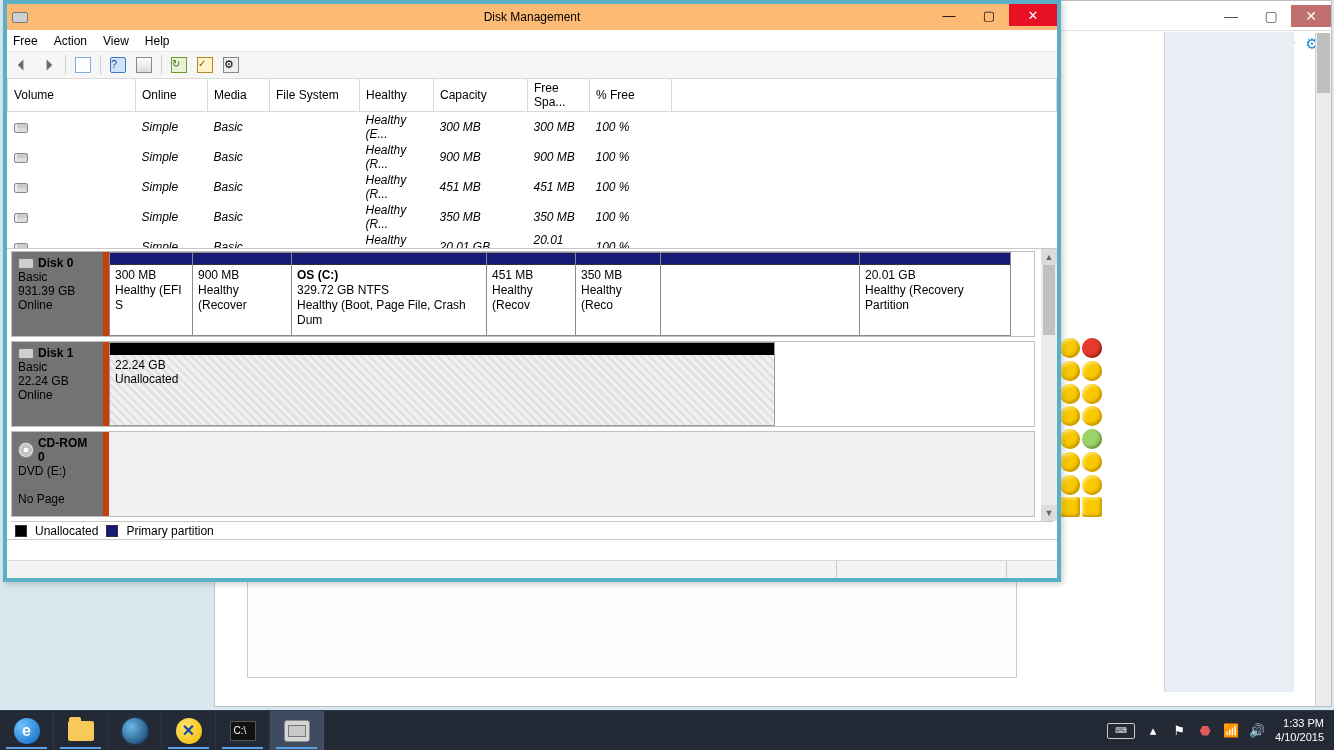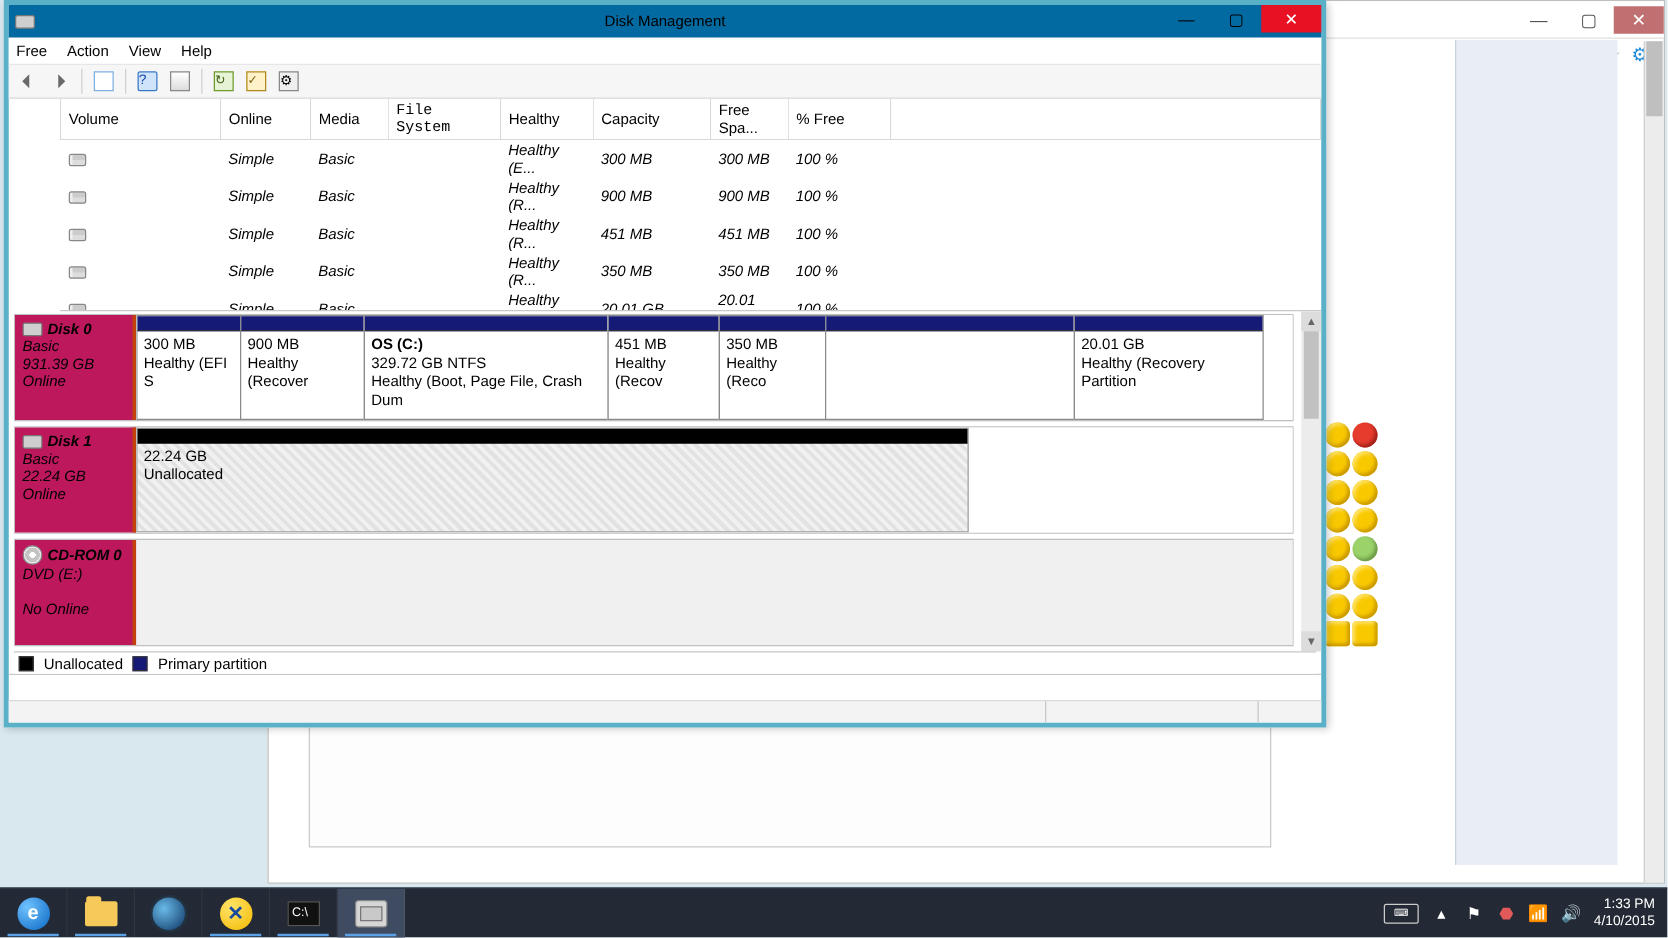"Disk Management" .tbar { background: #0369a1 -> #fdba74 }
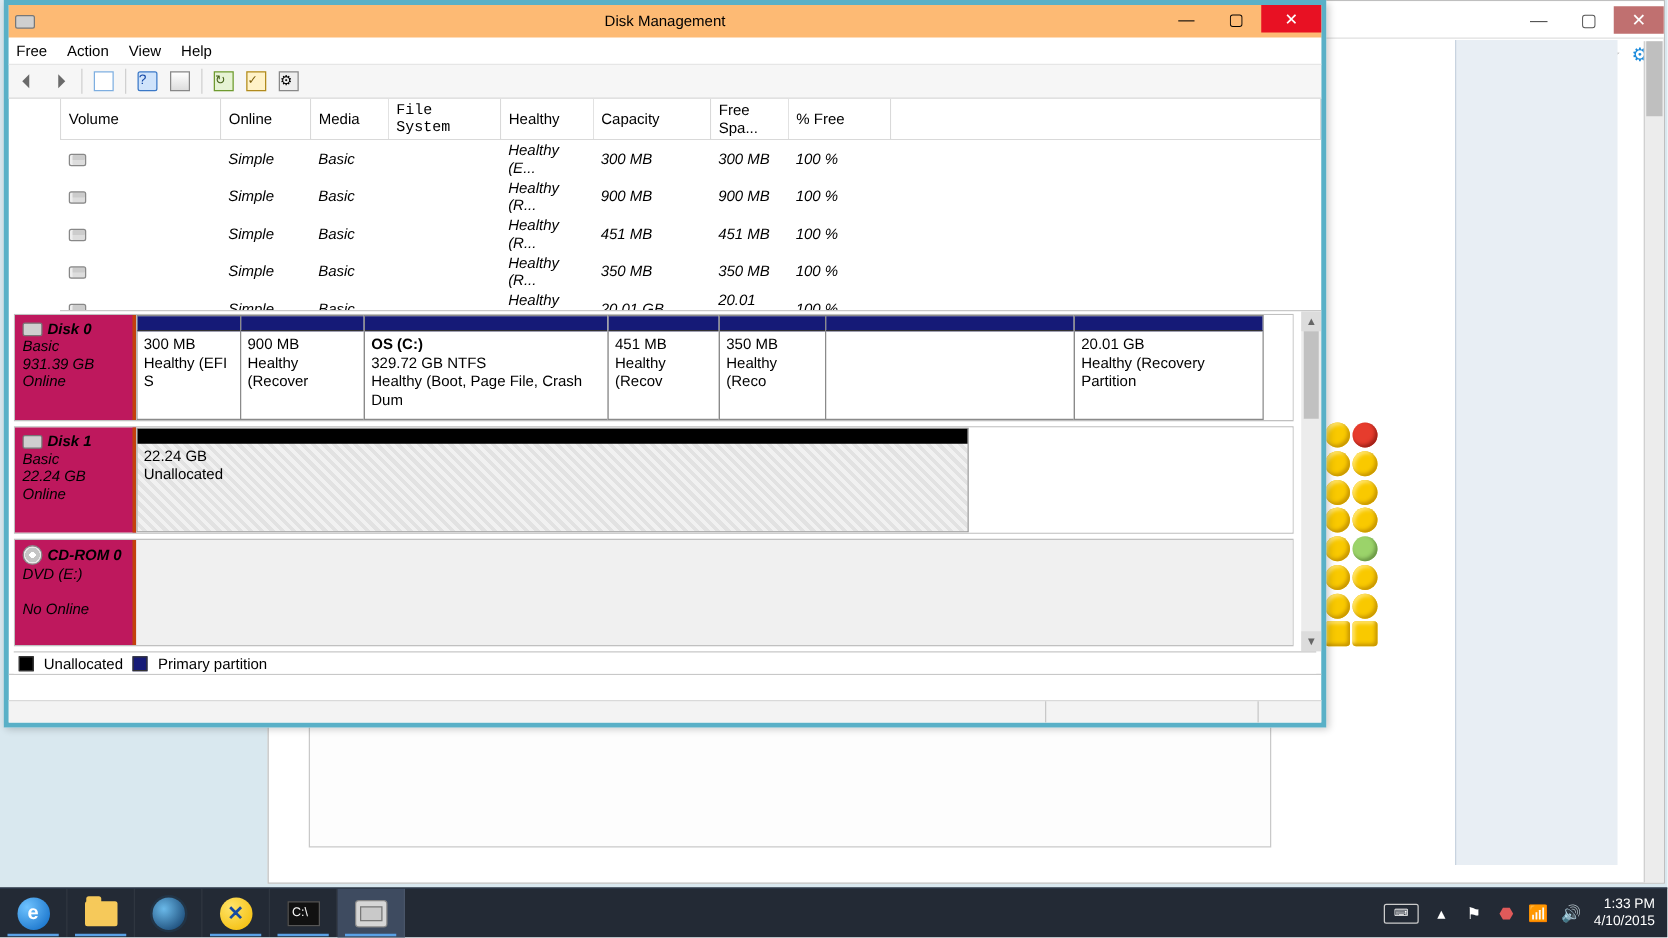"Volume" .split-top { margin-left: 41px -> none }
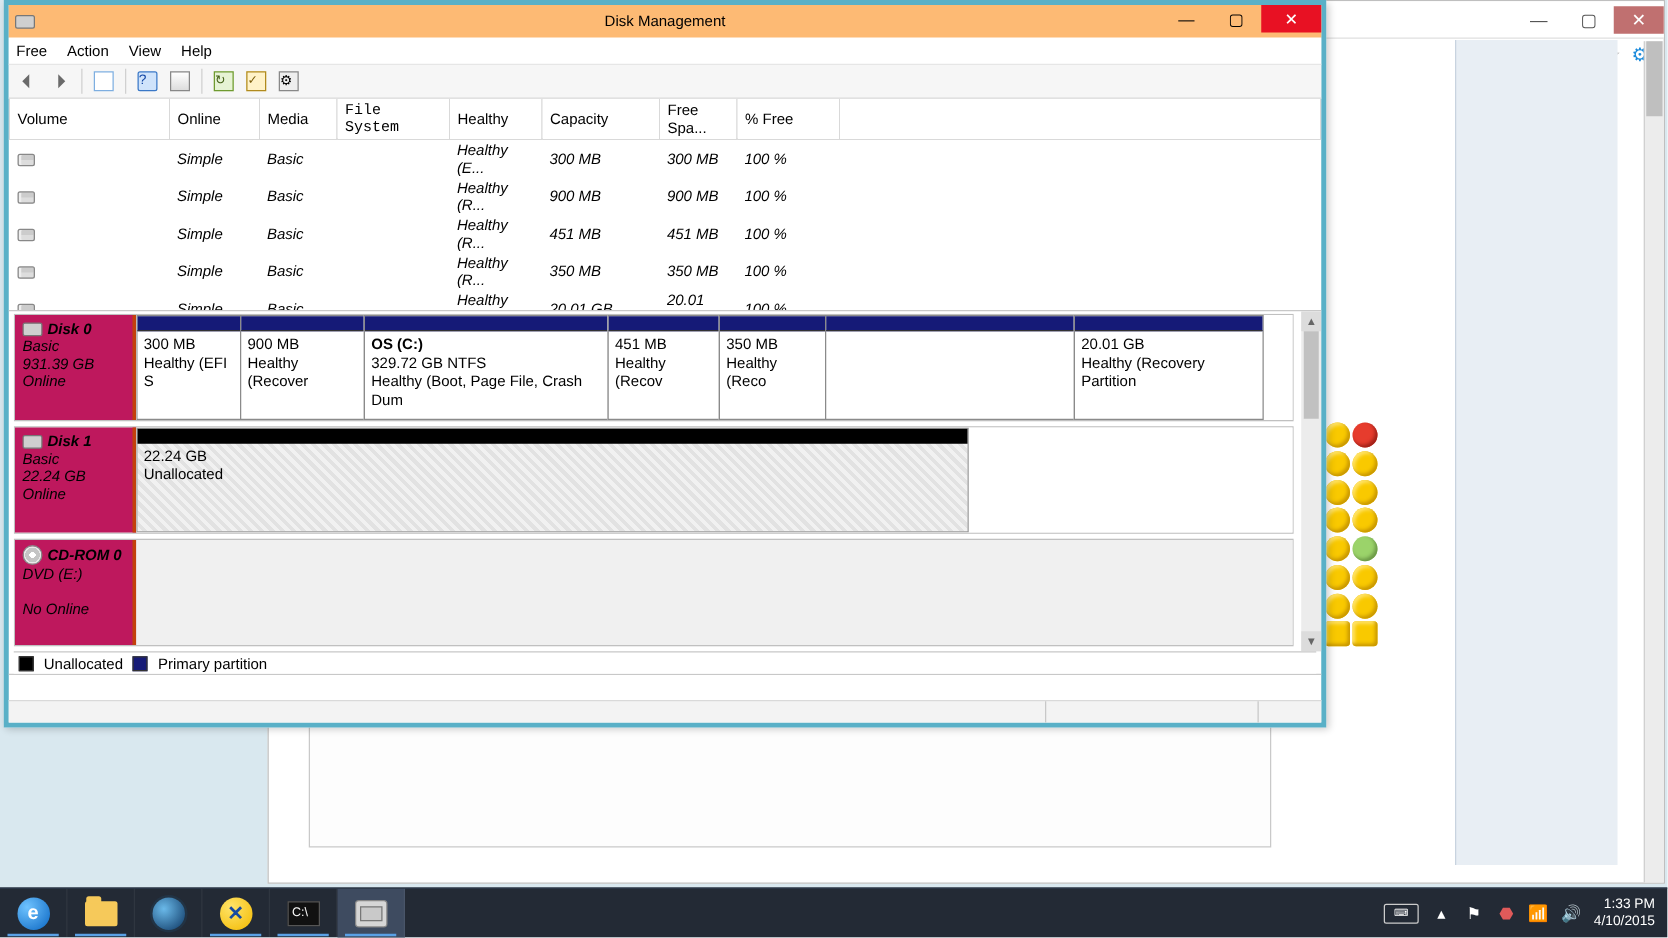"File System" .col-FS { font-family: Liberation Mono, monospace -> none }
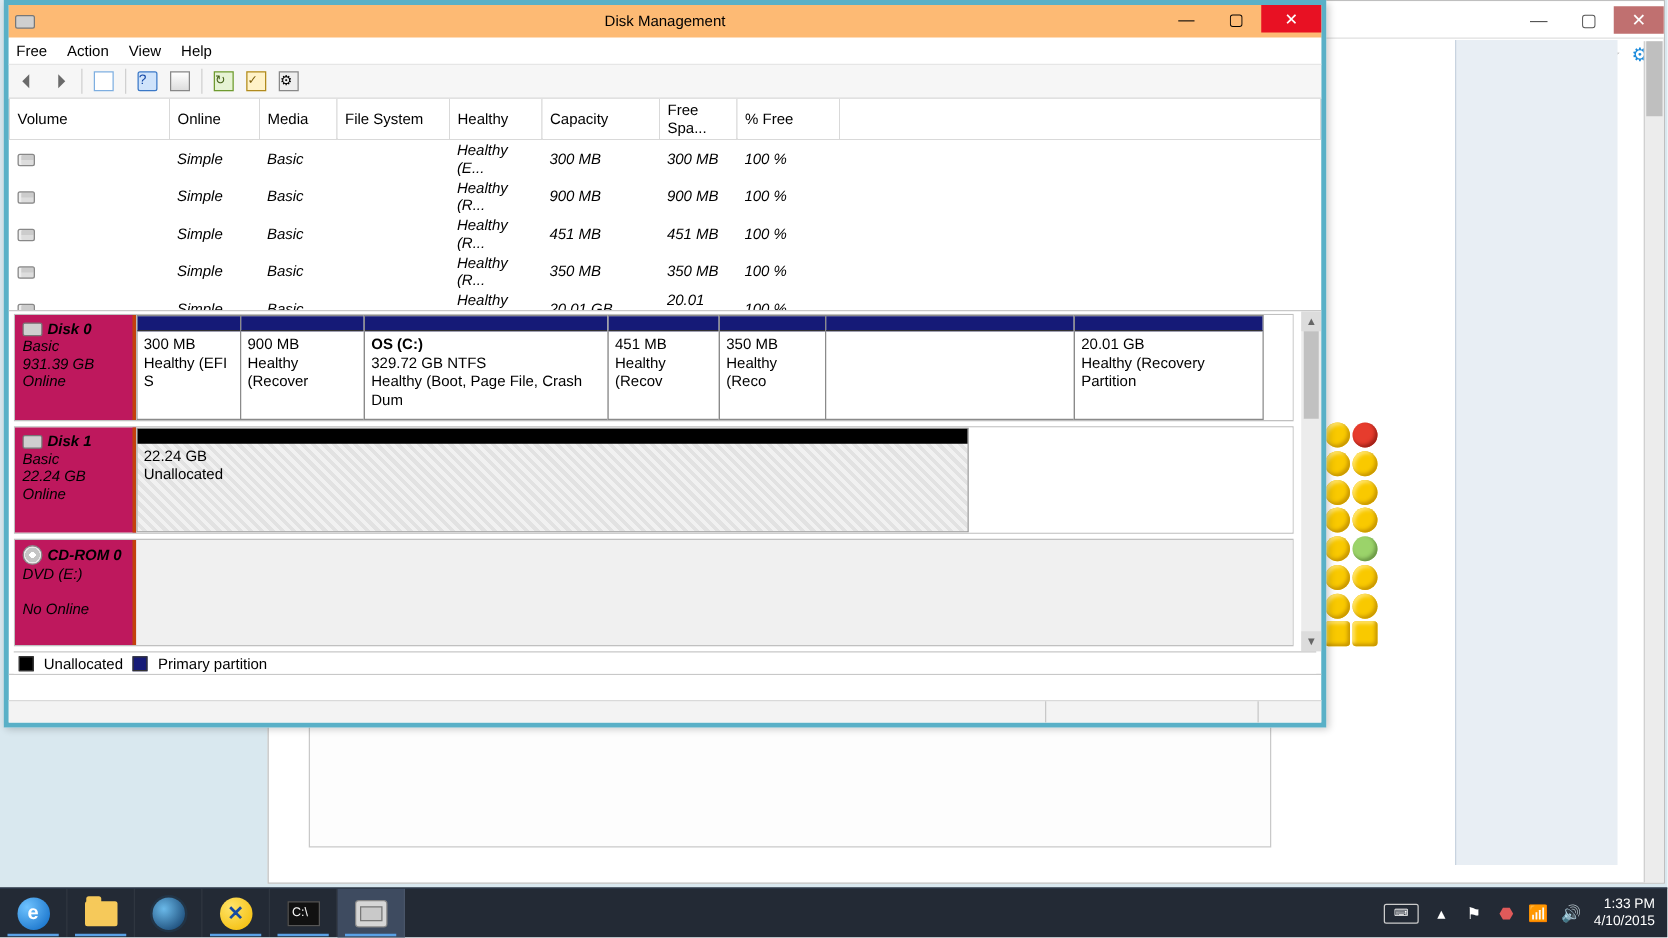"Disk 0" .disk-head { background: #be185d -> #737373; border-right: 3px solid #c2410c -> 6px solid #c2410c; font-style: italic -> none }
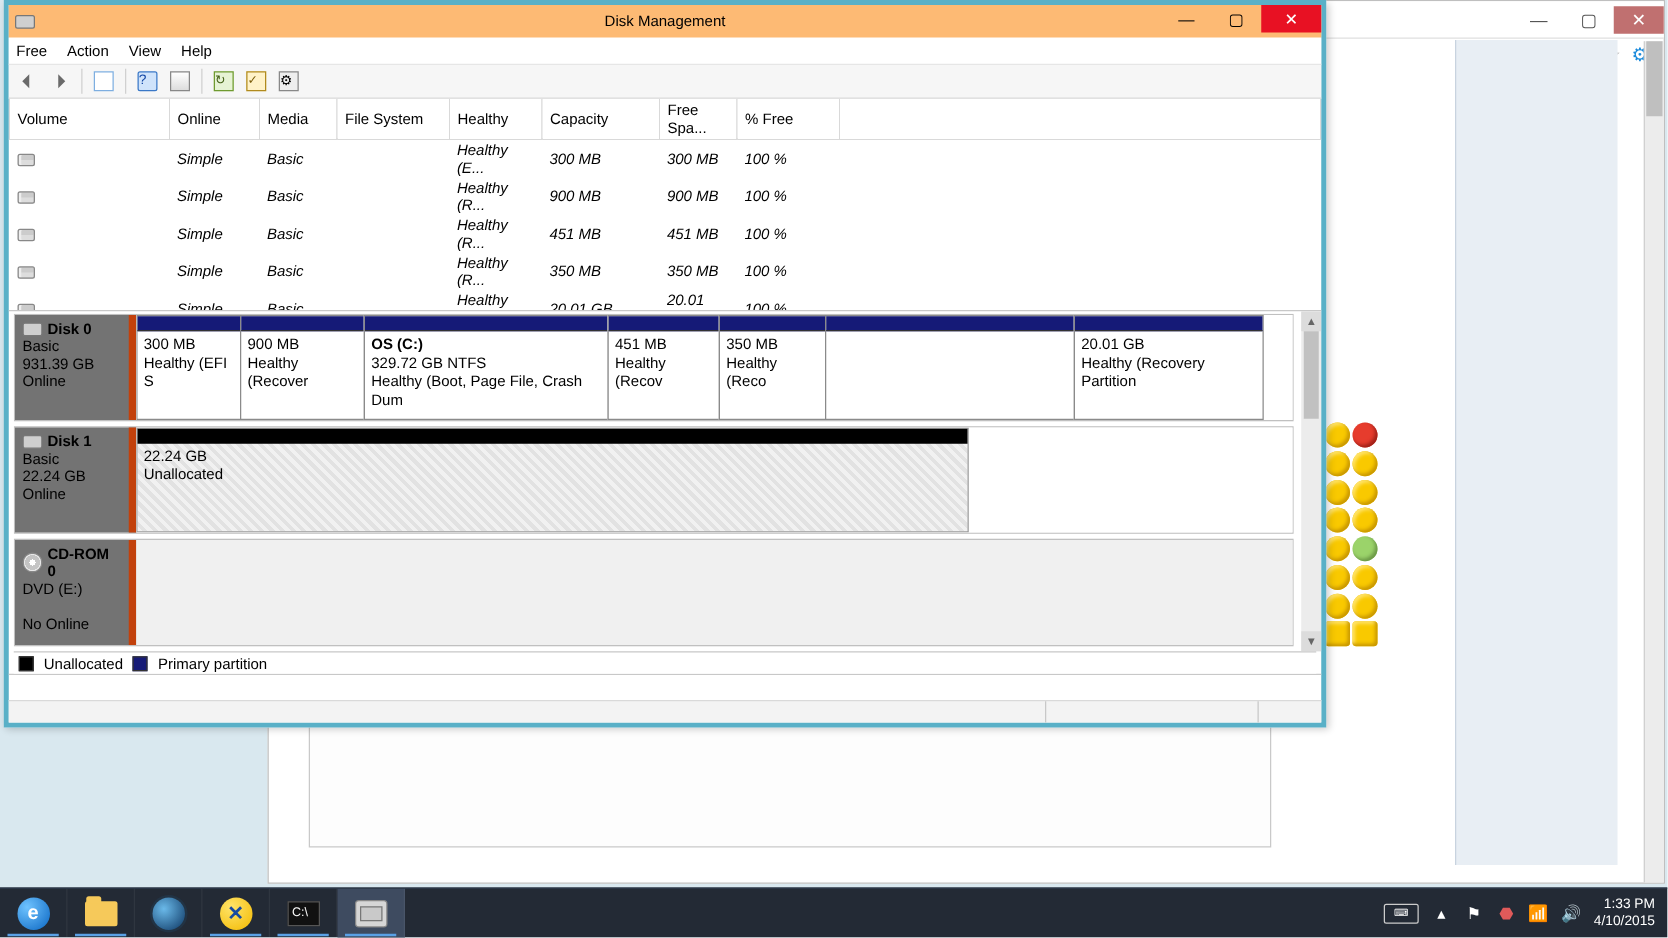"No Online" div { text: Online -> Page }
